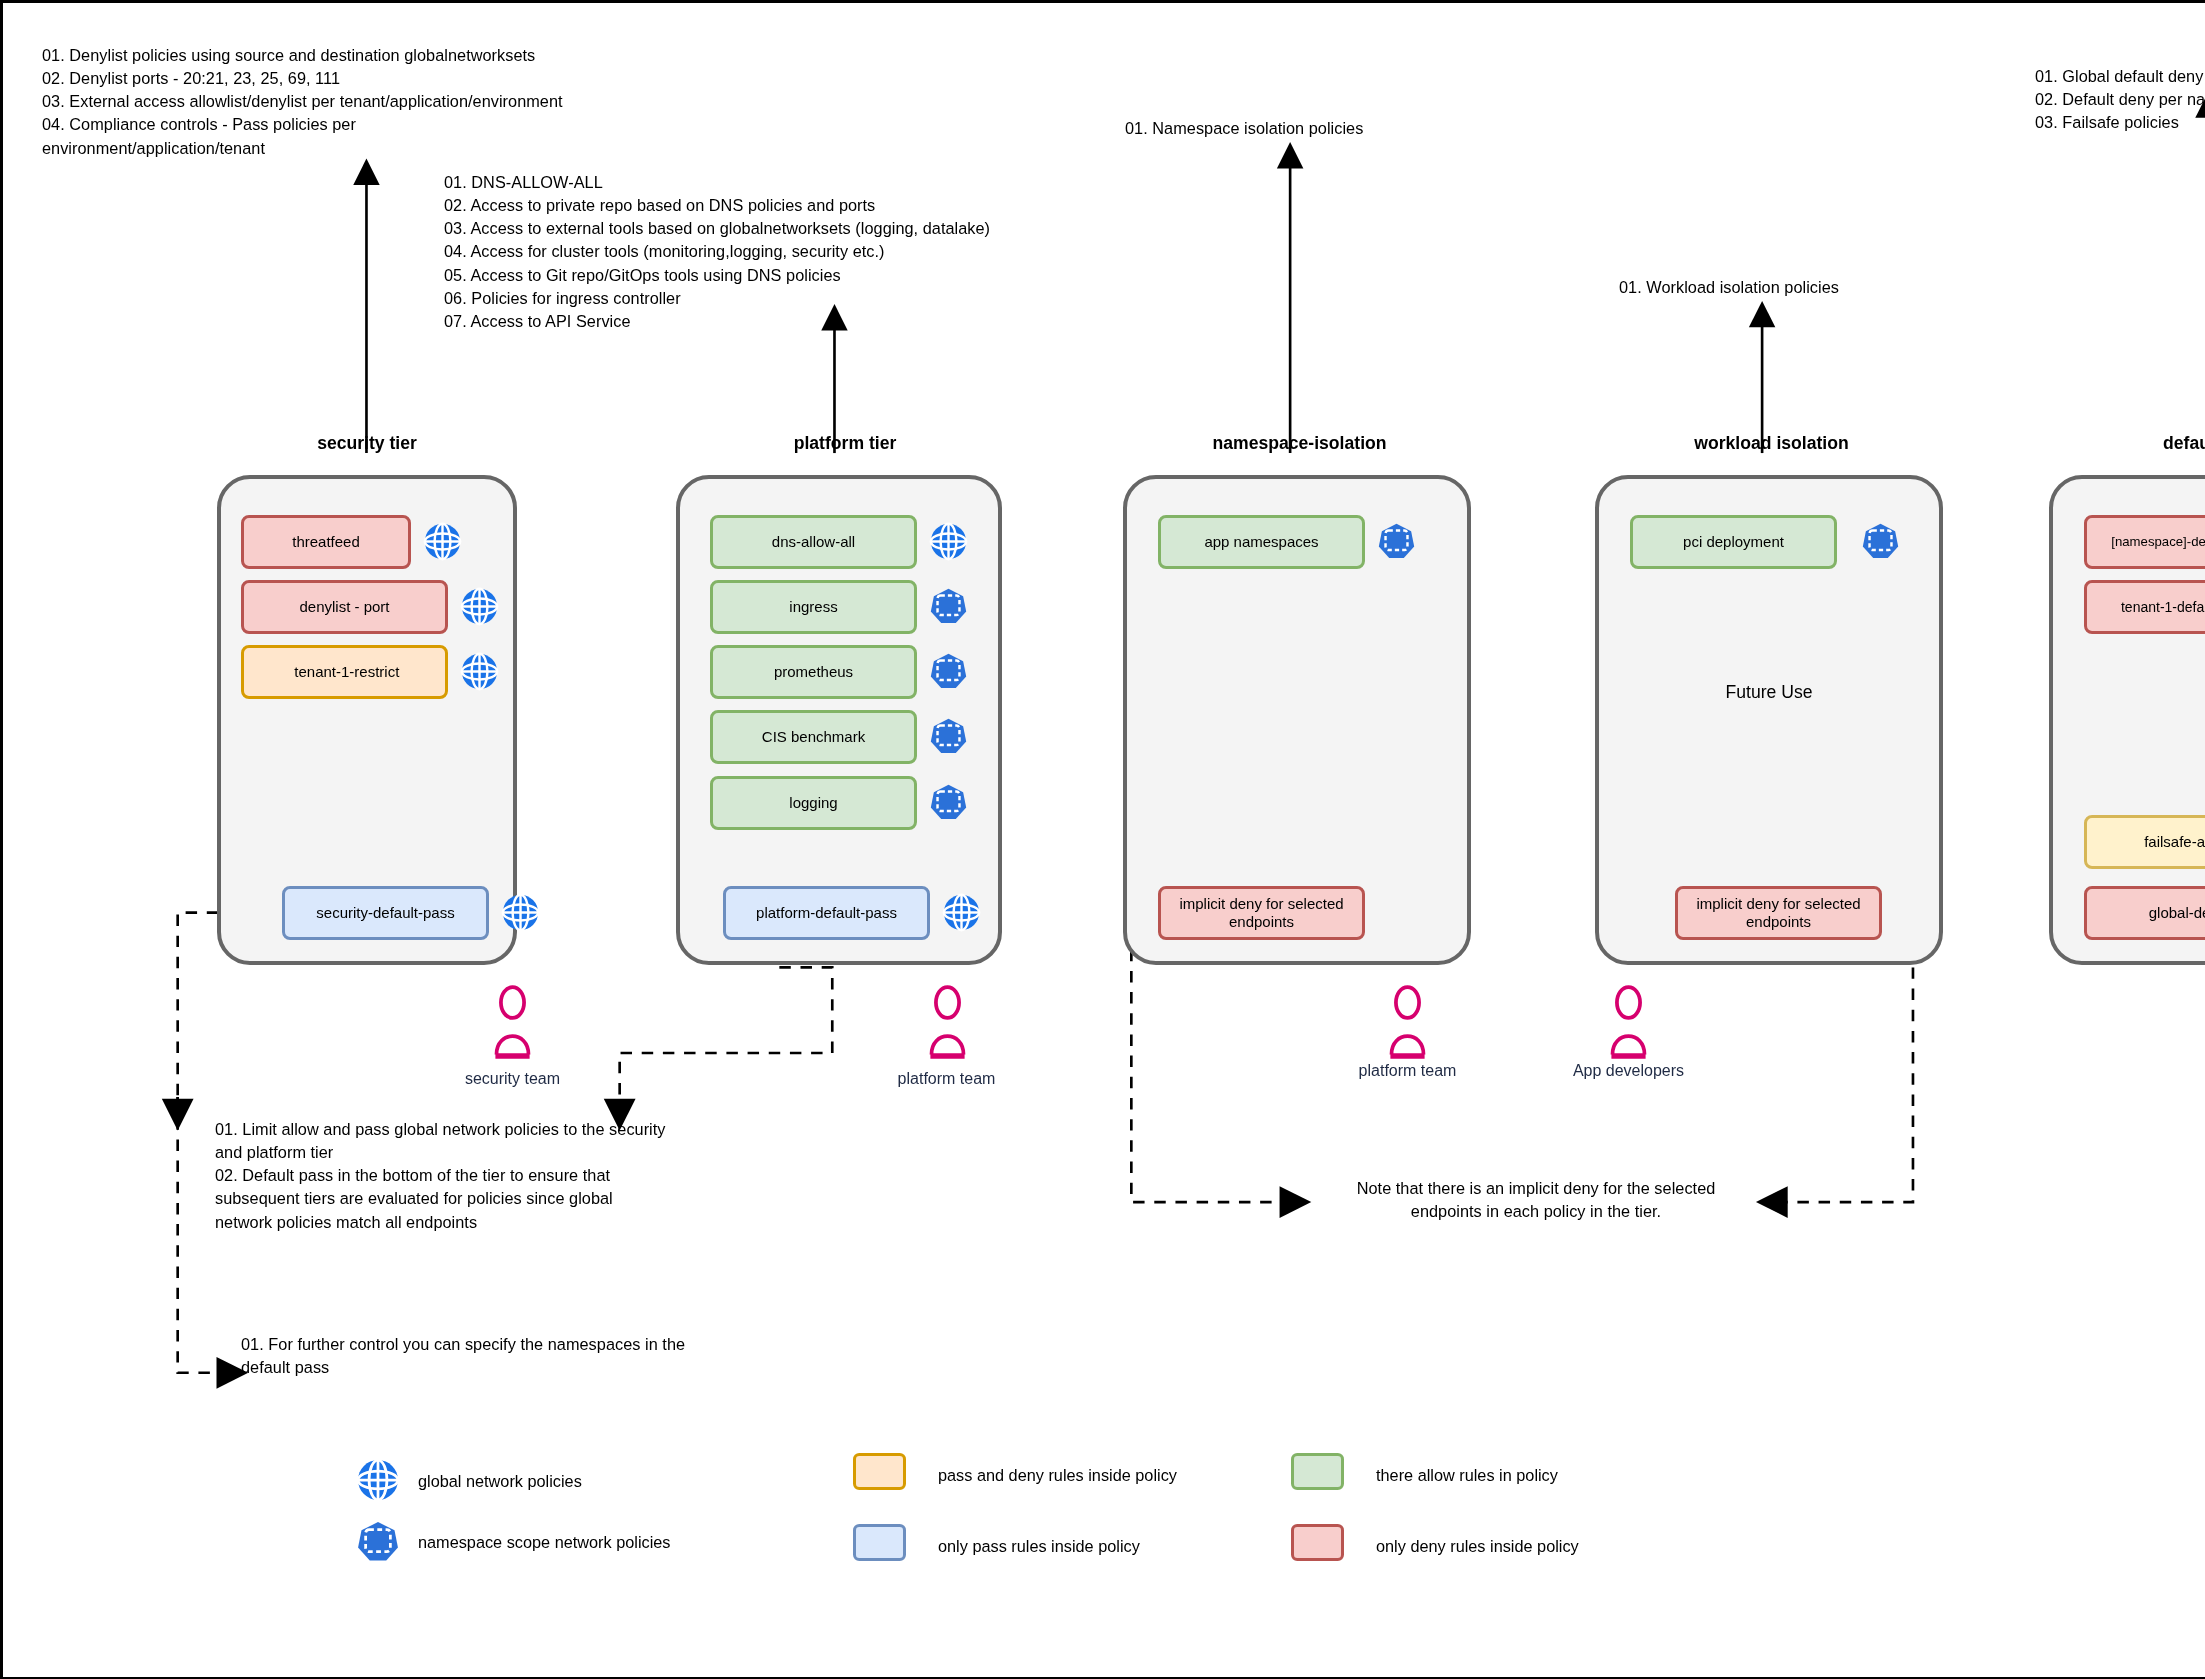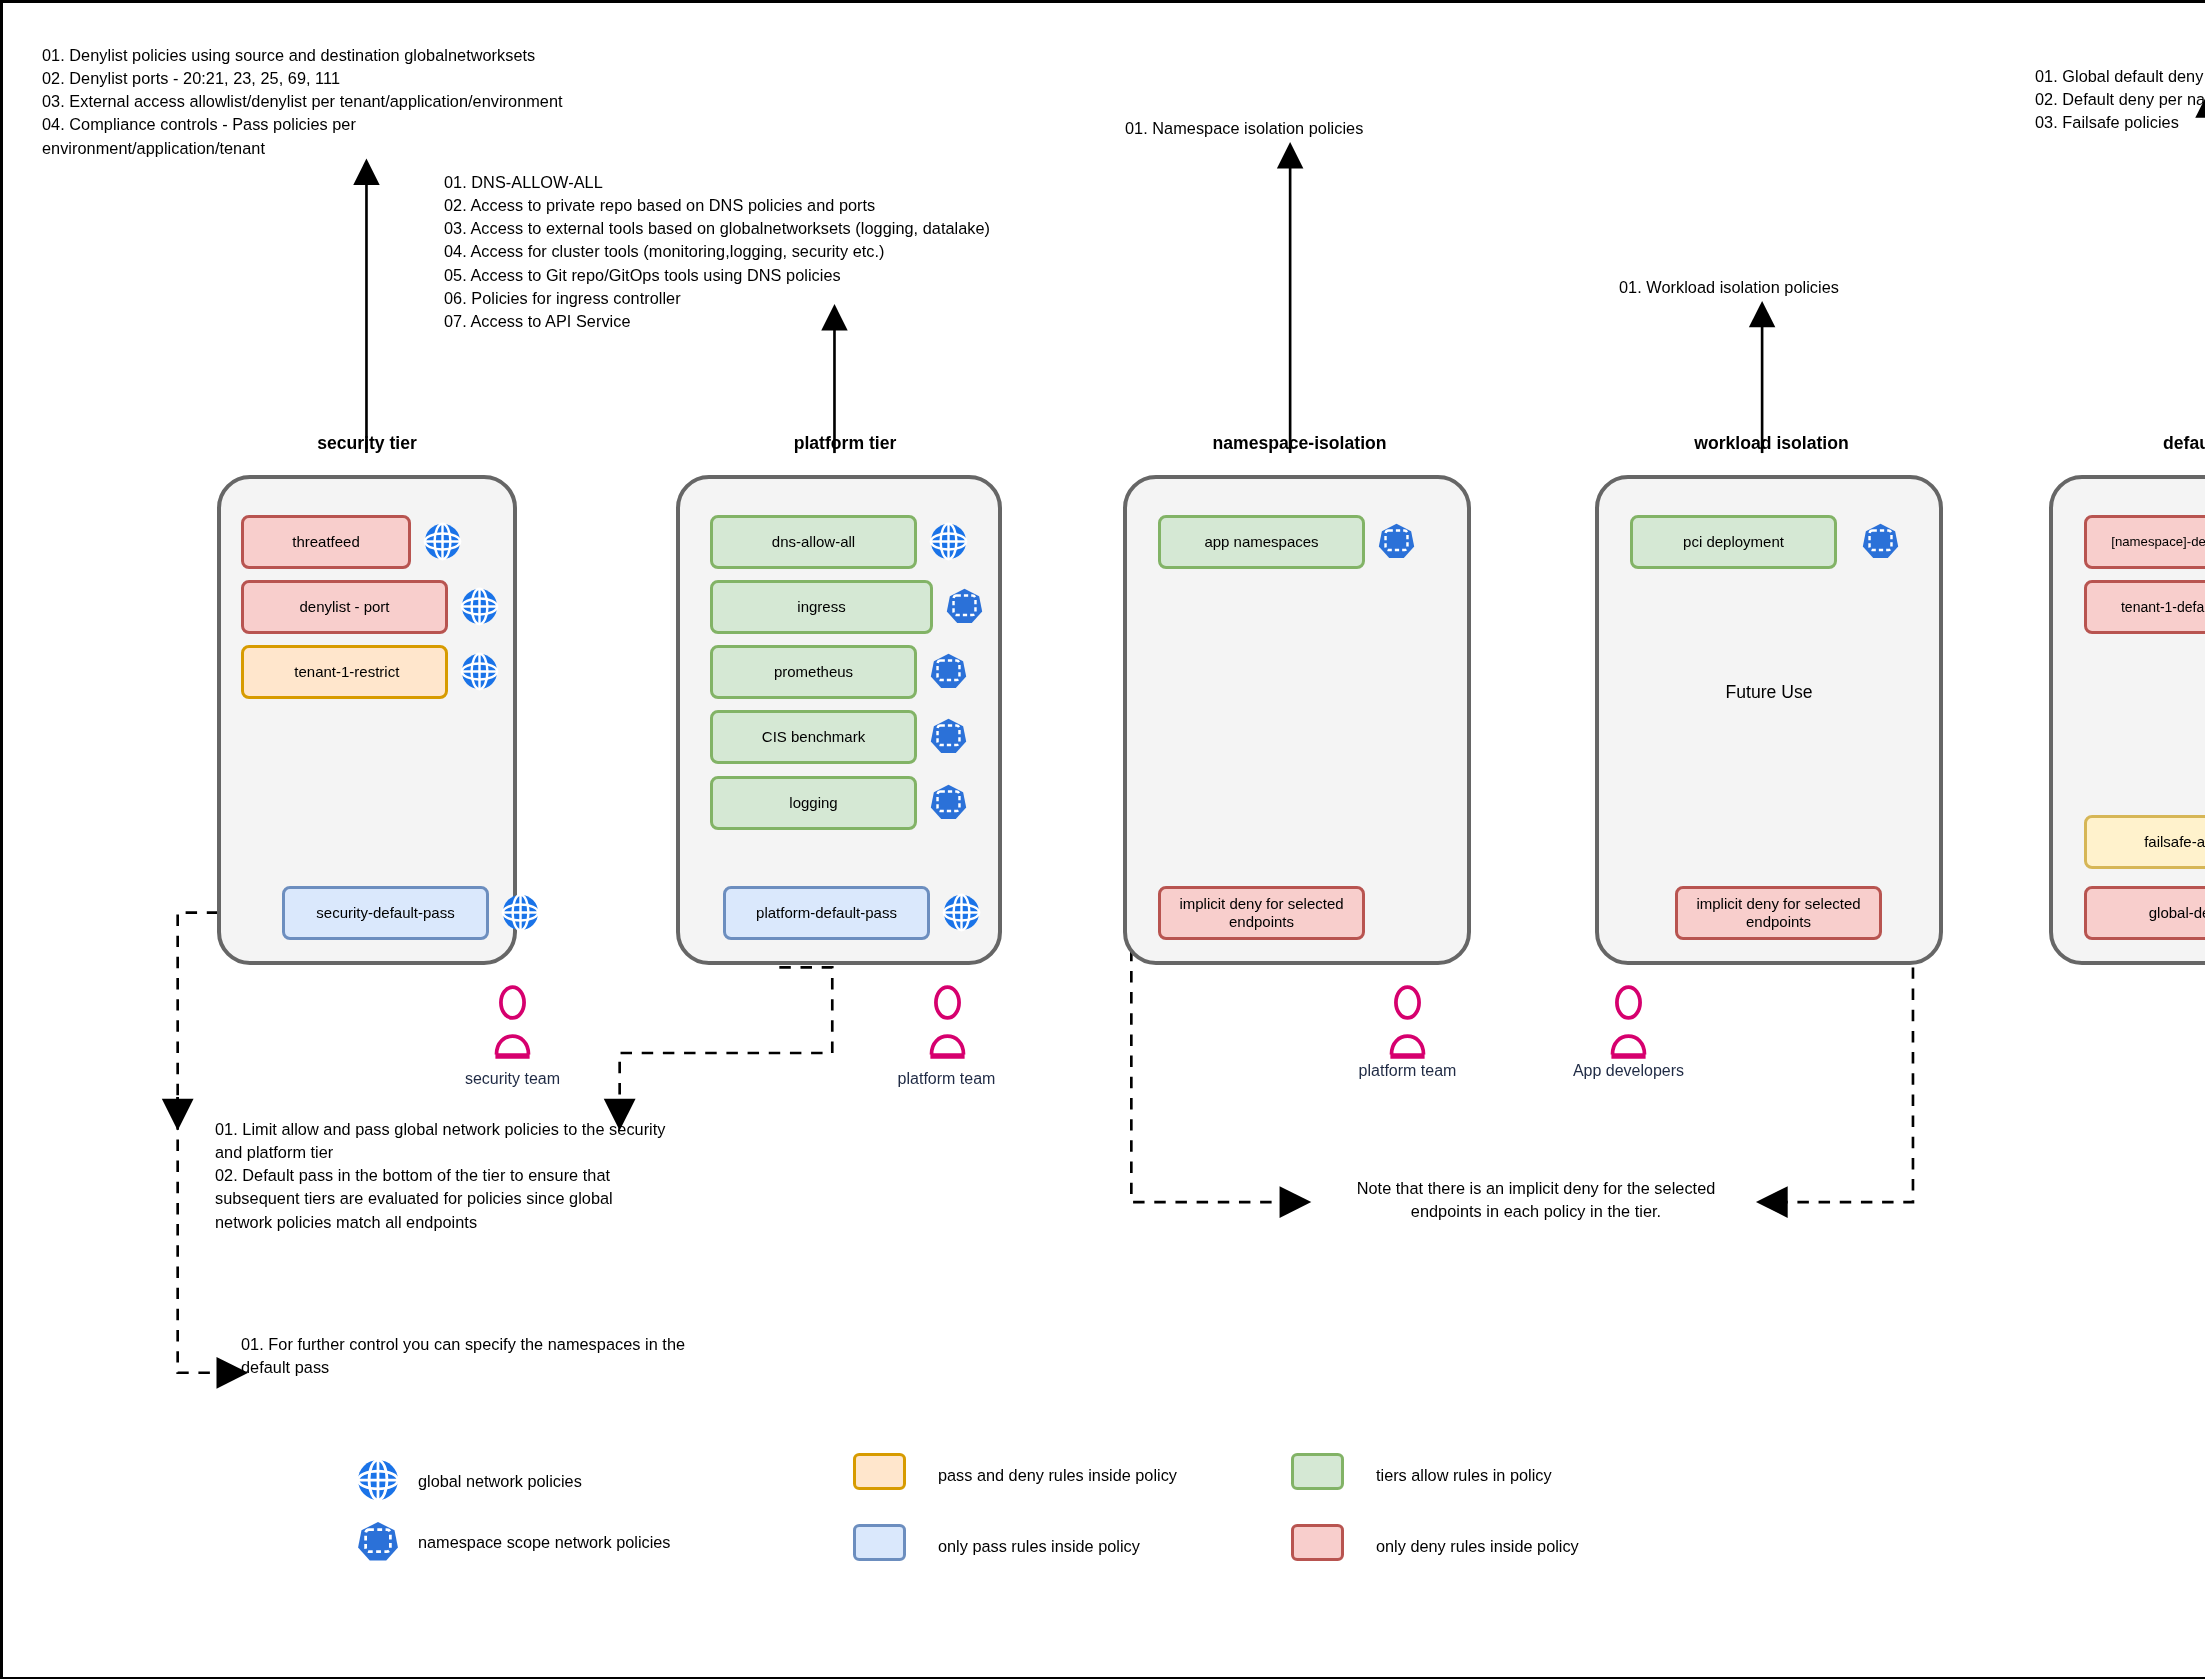"ingress" div.policy { width: 223px -> 207px }
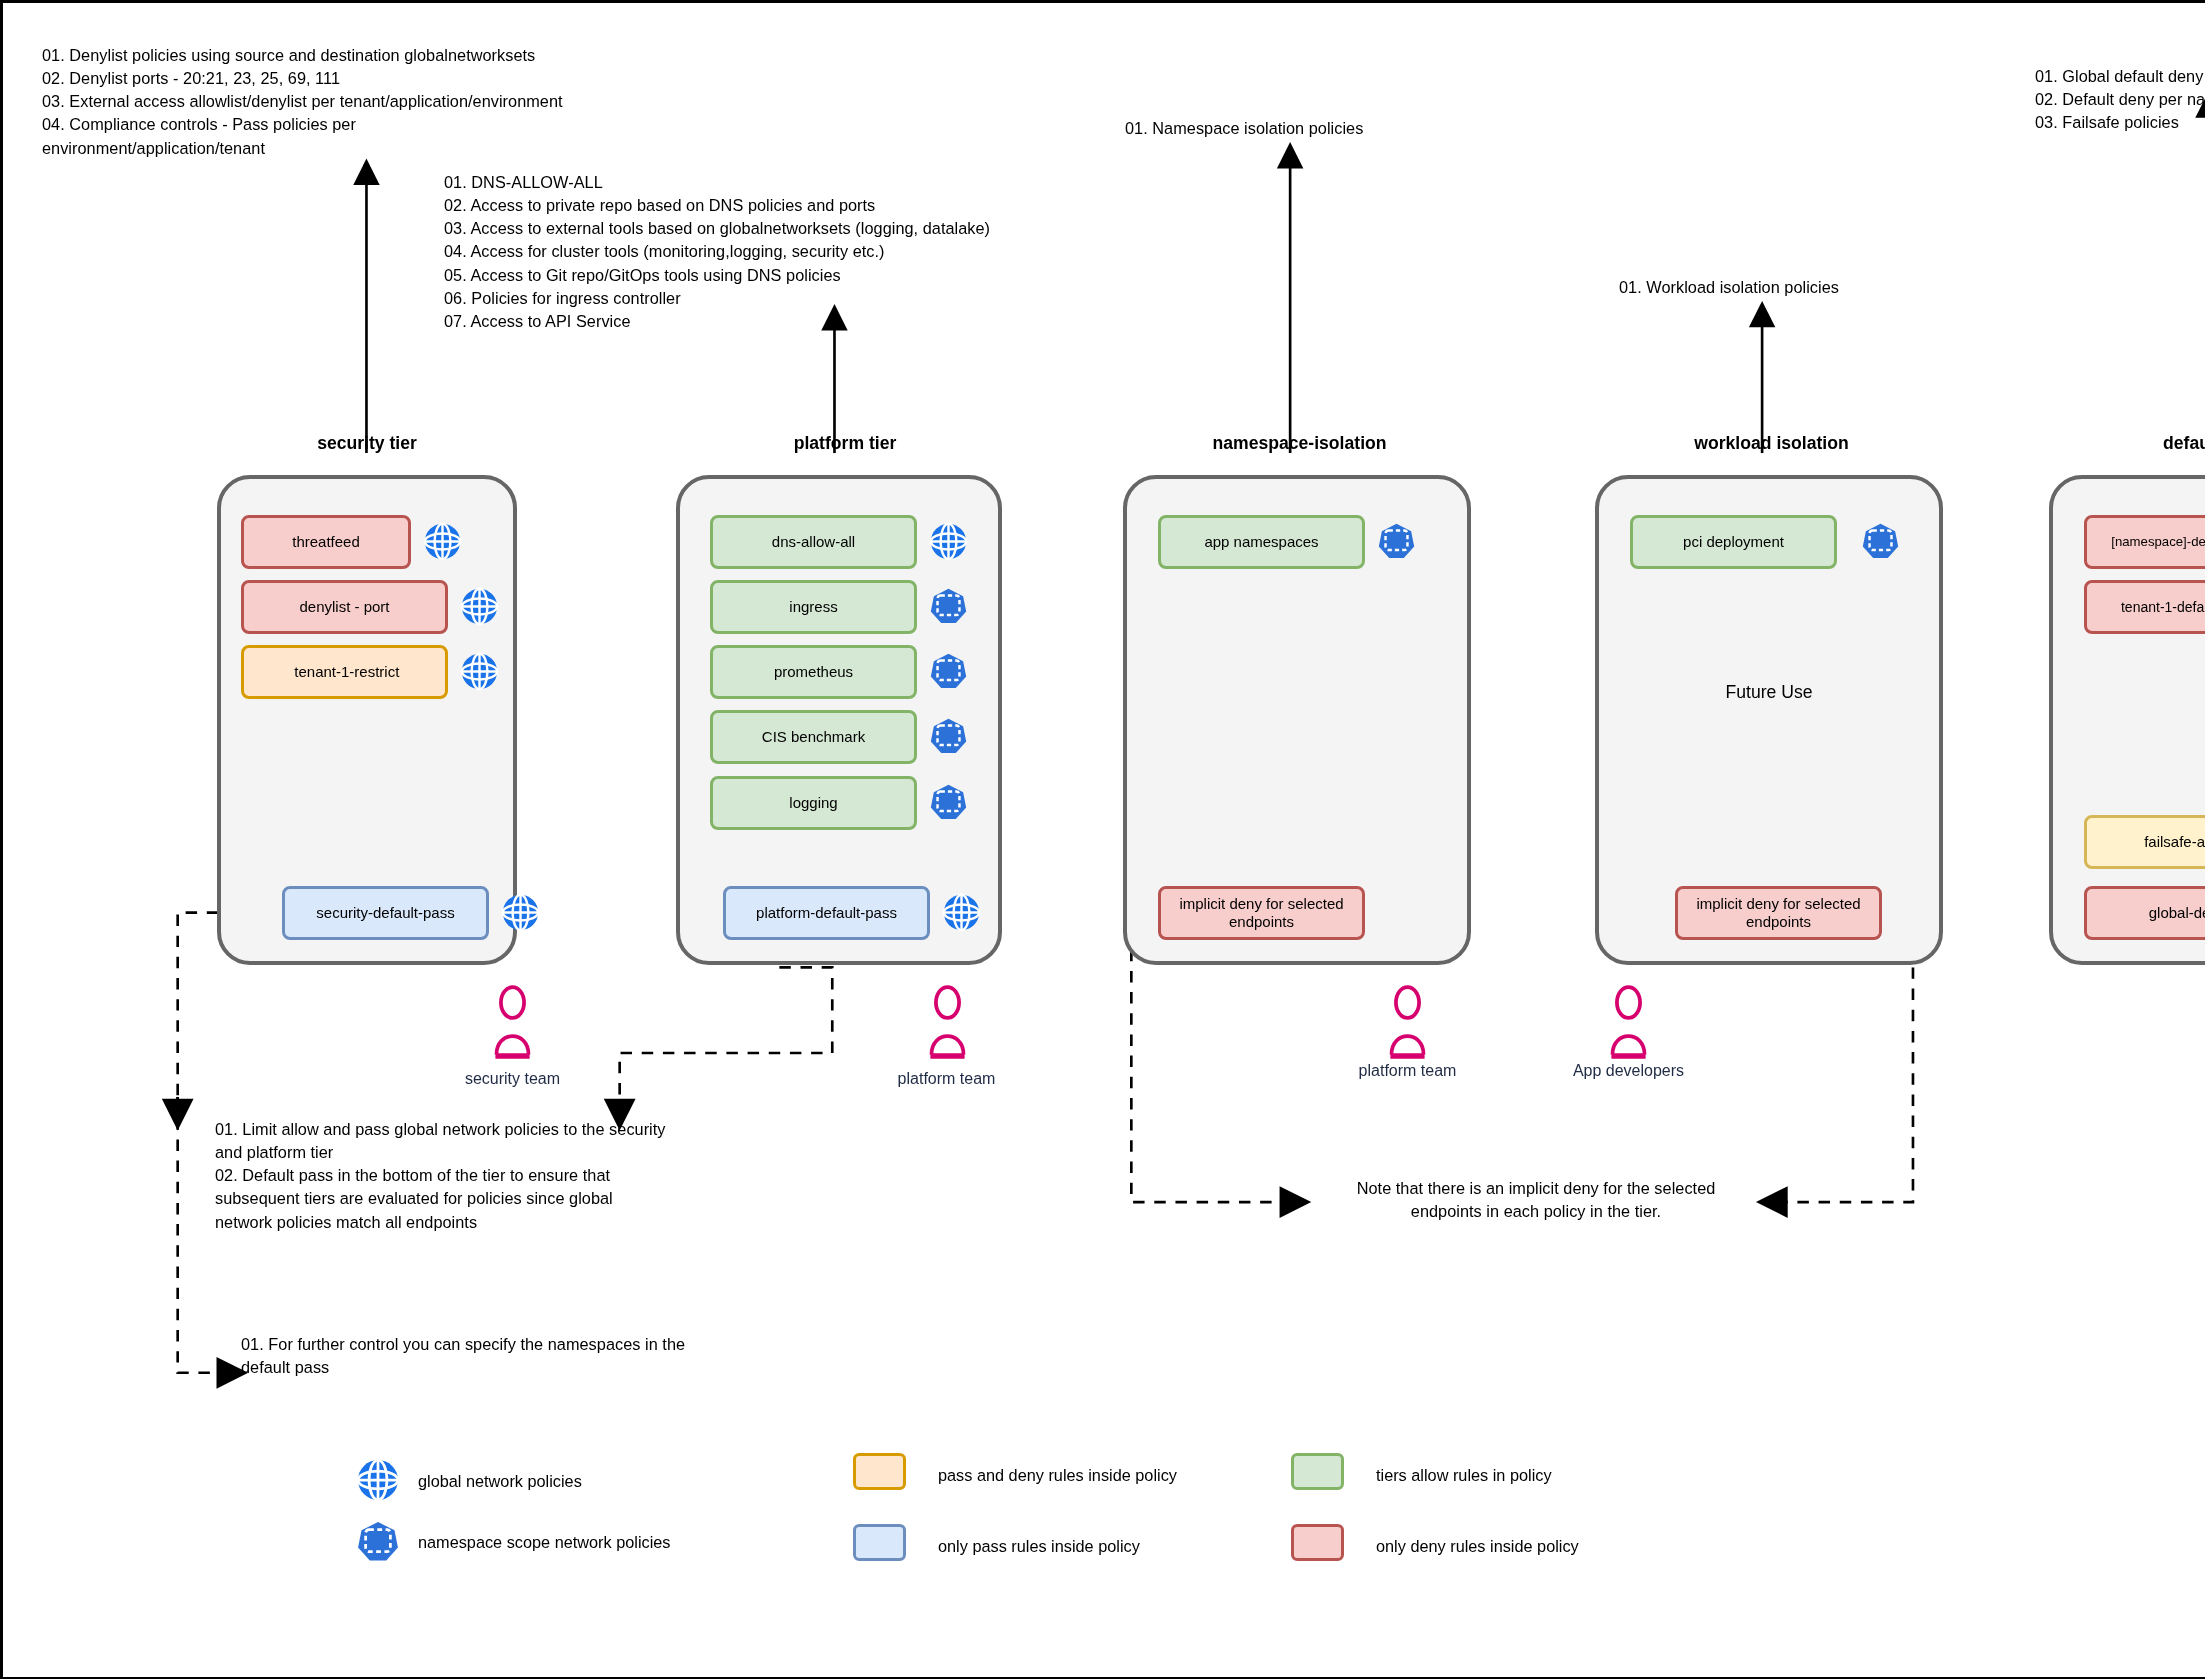"tiers allow rules in policy" div.abs { text: tiers -> there }
